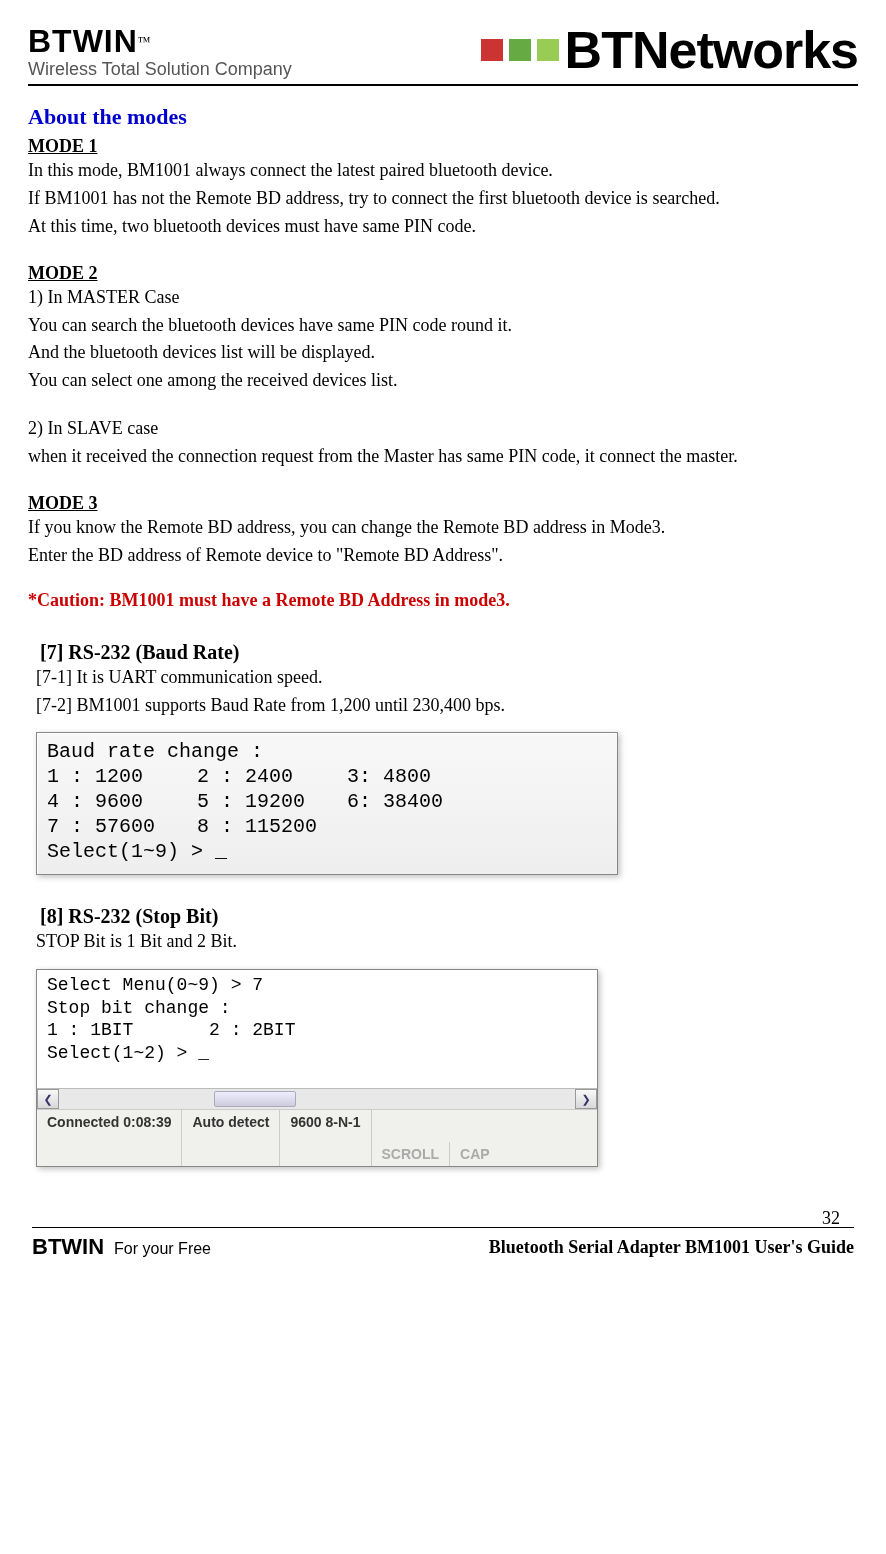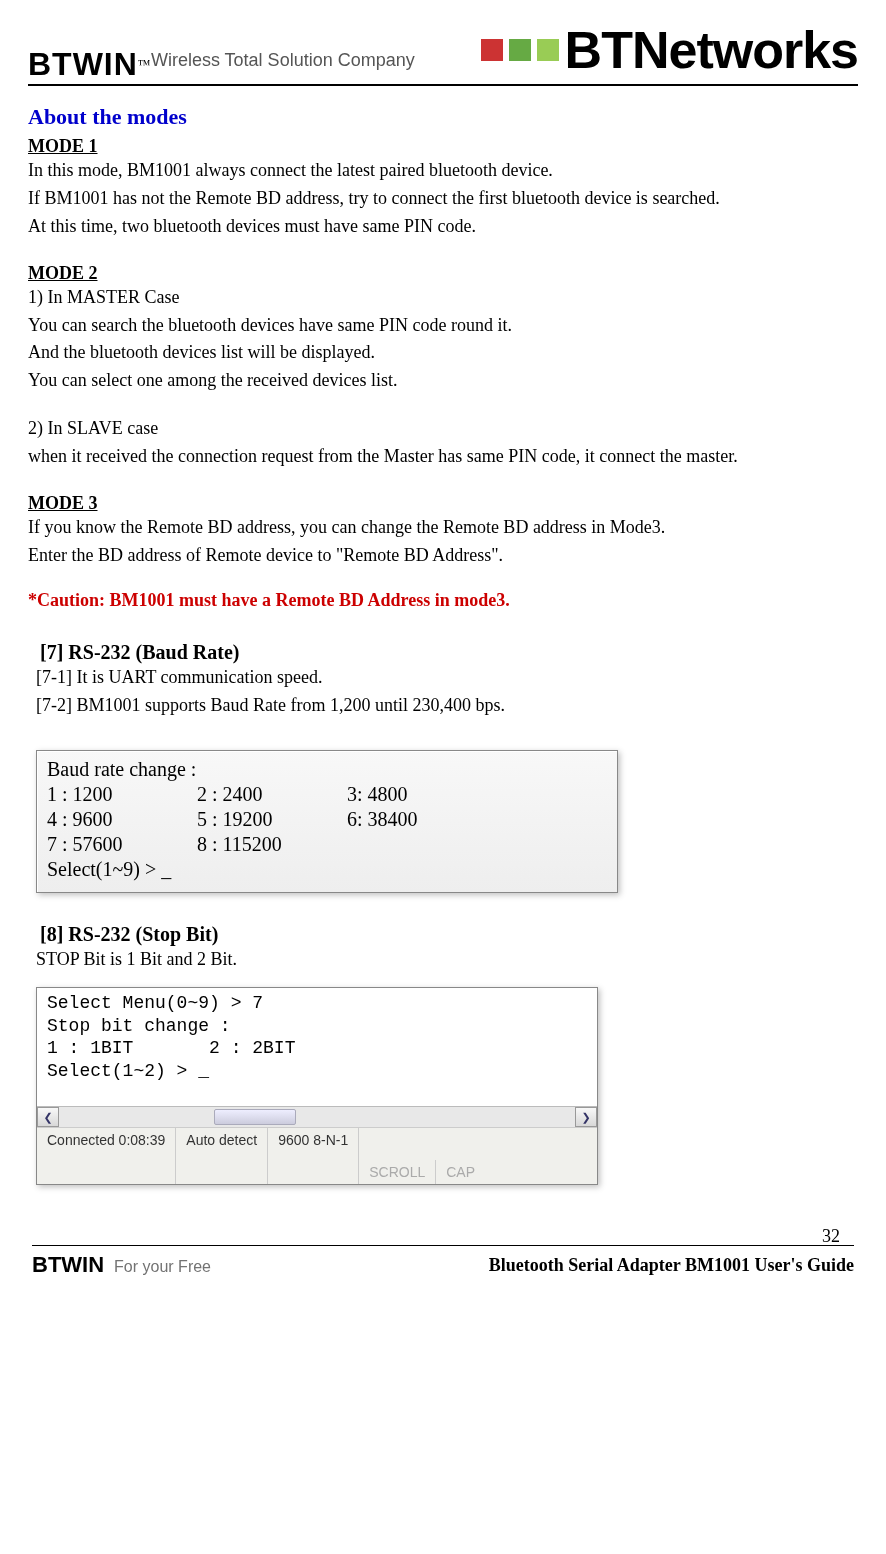"BTWIN™" .header-left { flex-direction: row -> column }
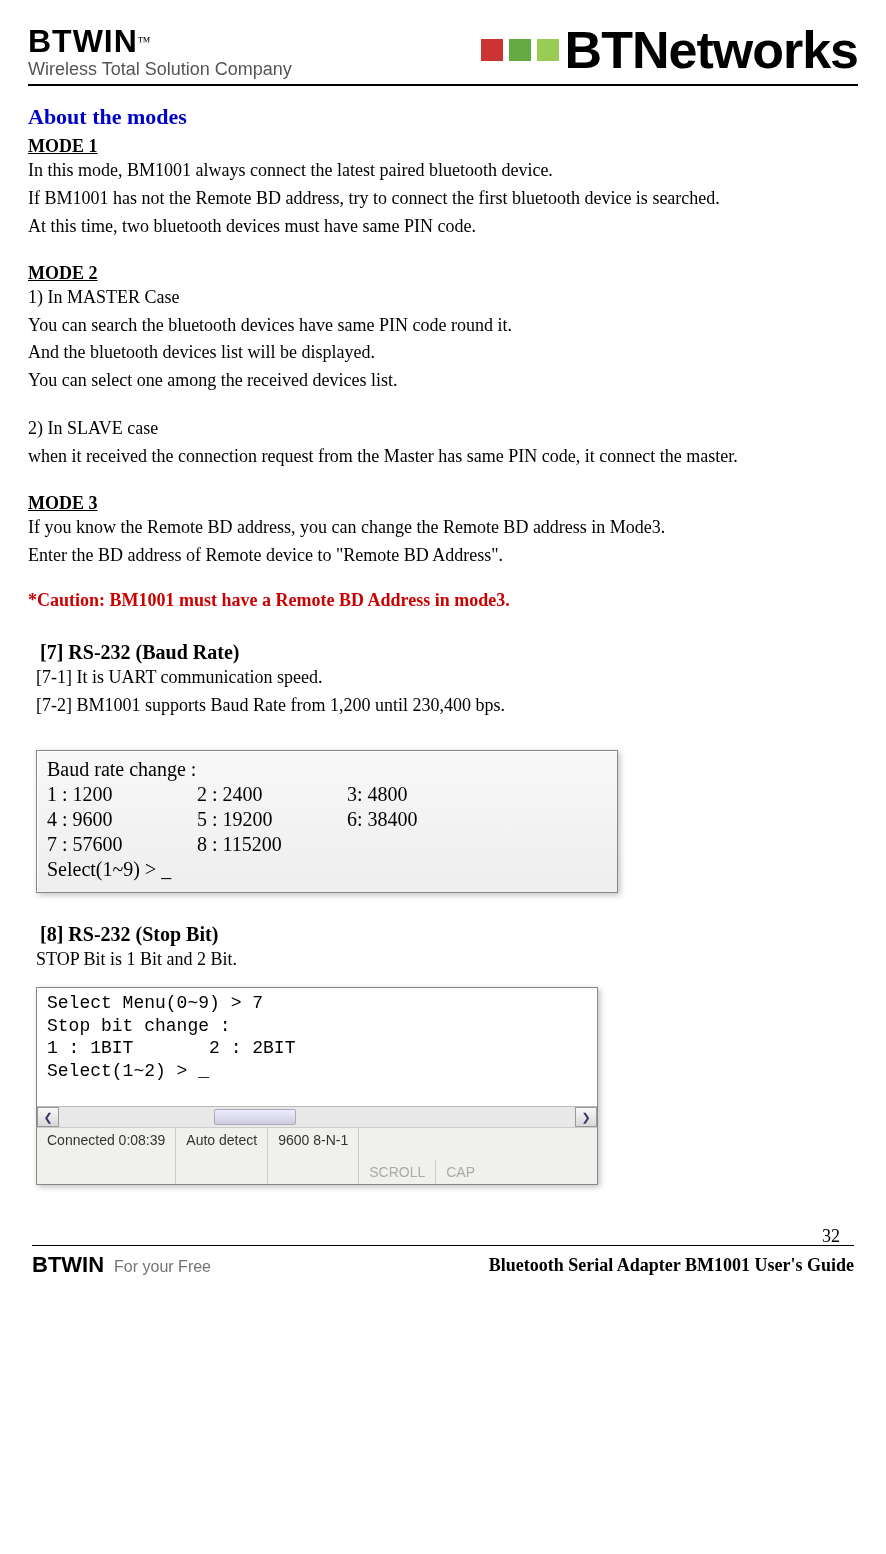"Baud rate change :" .terminal-box { font-family: Liberation Serif, serif -> Liberation Mono, monospace; margin-top: 30px -> 12px }
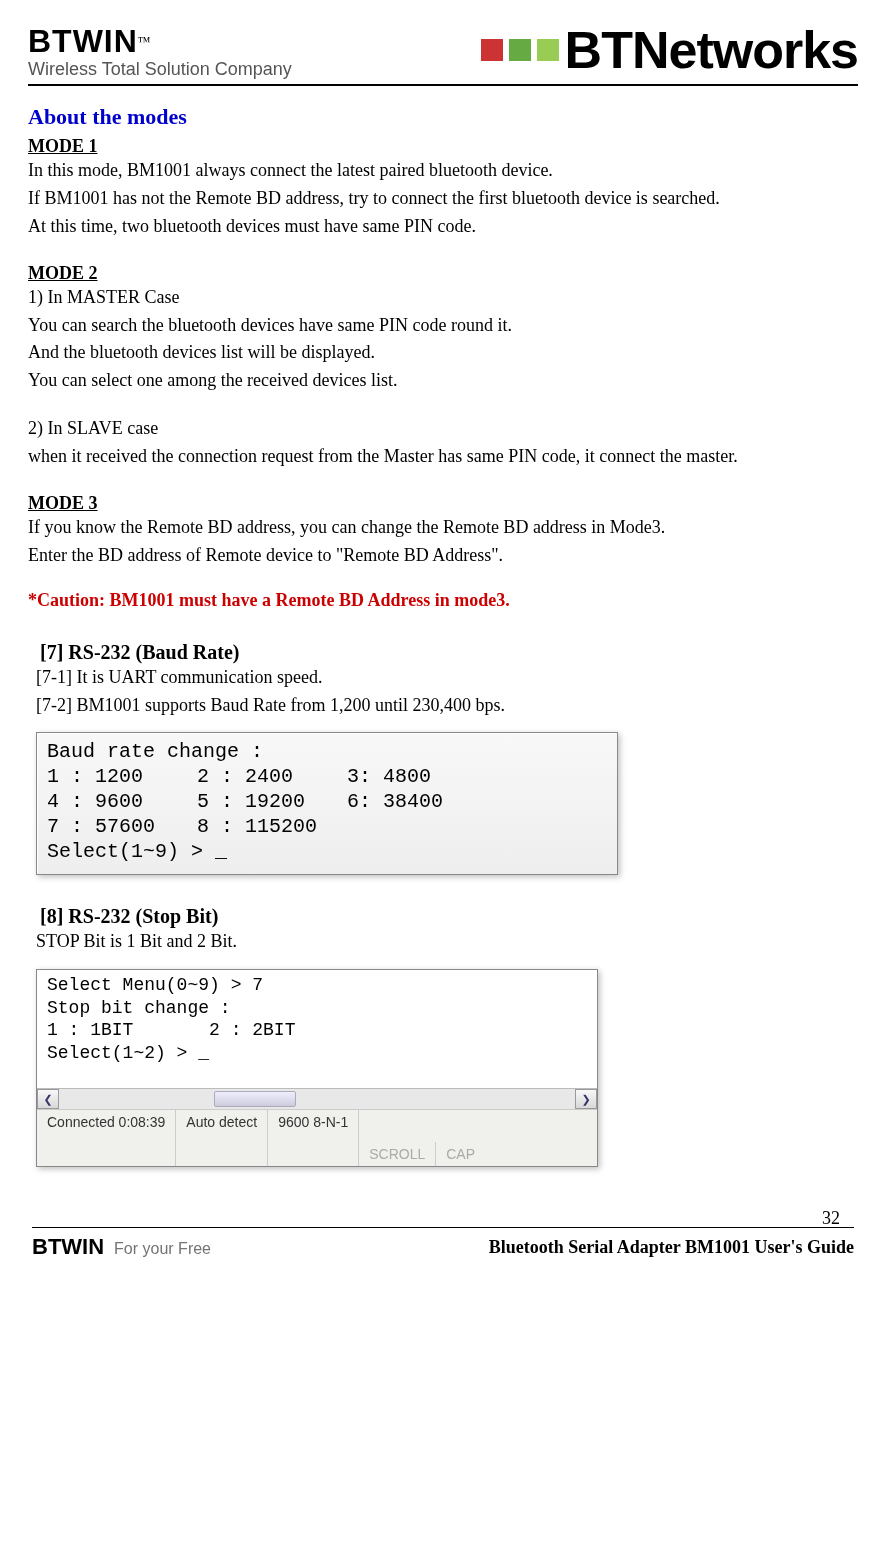"Connected 0:08:39" .status-cell { font-weight: none -> bold }
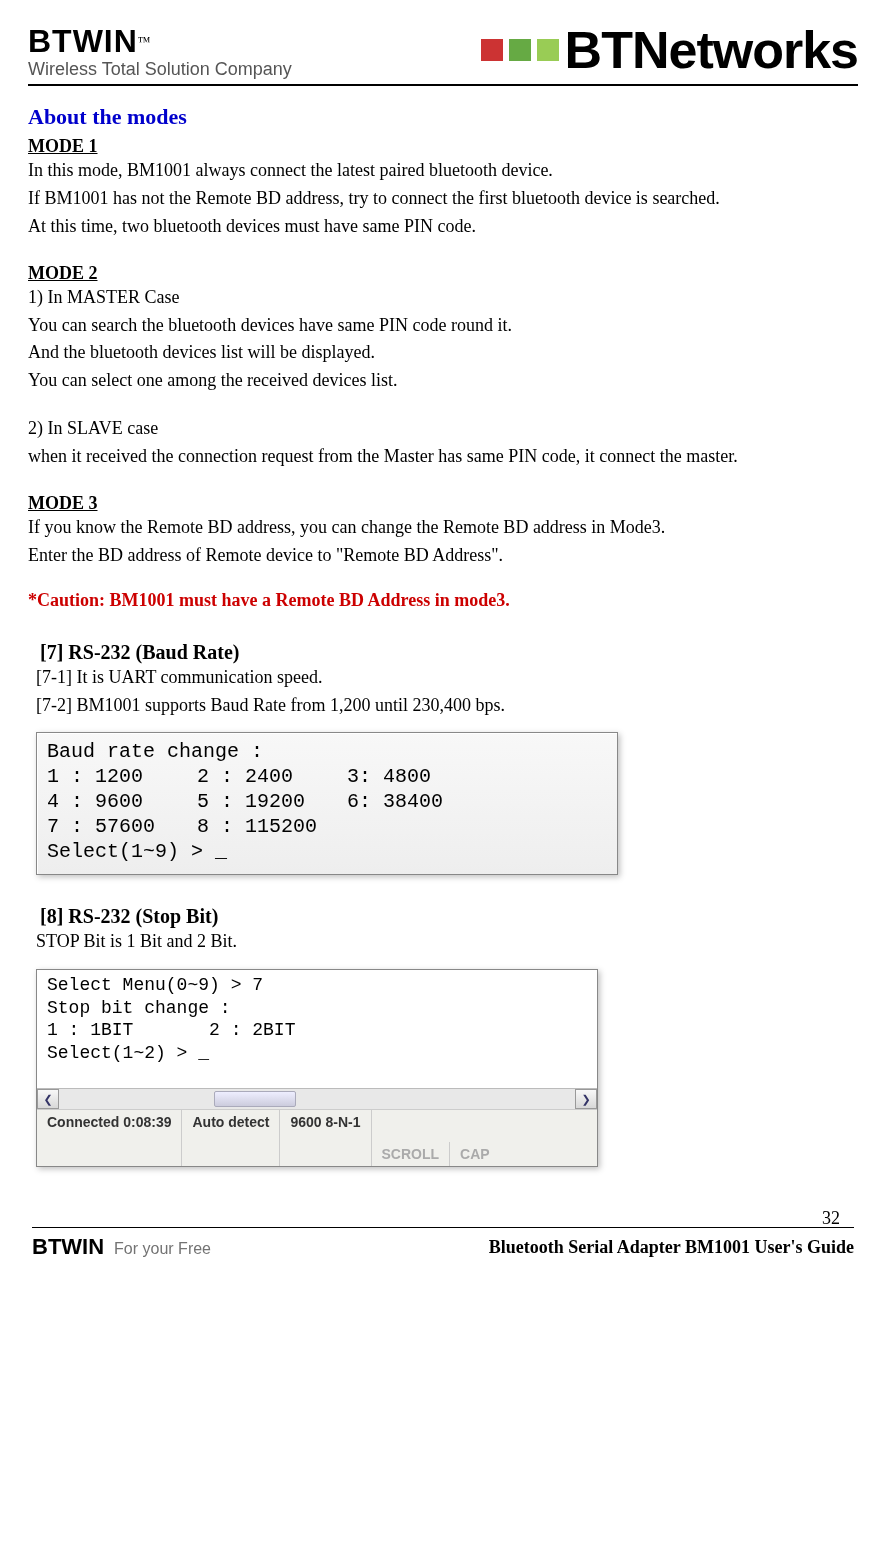"For your Free" .footer-tag { color: #737373 -> #000000 }
